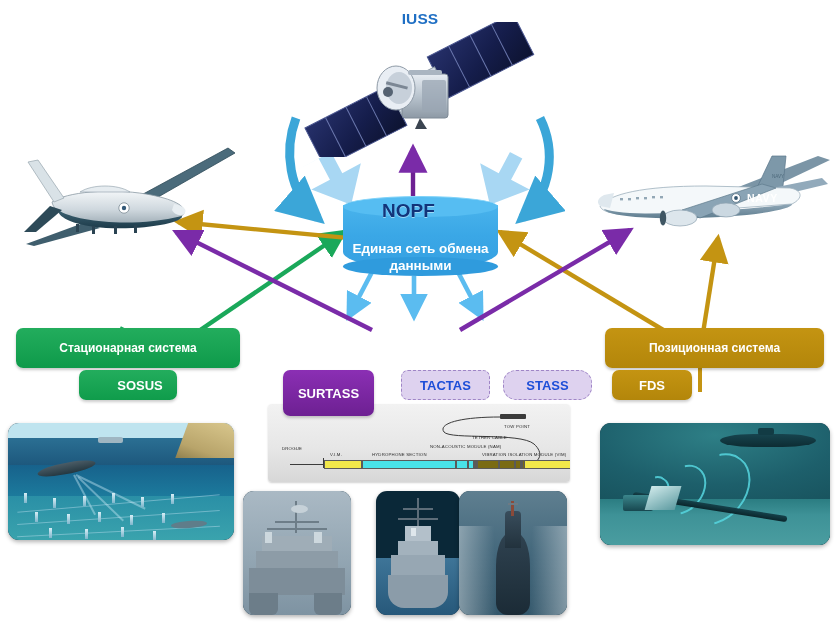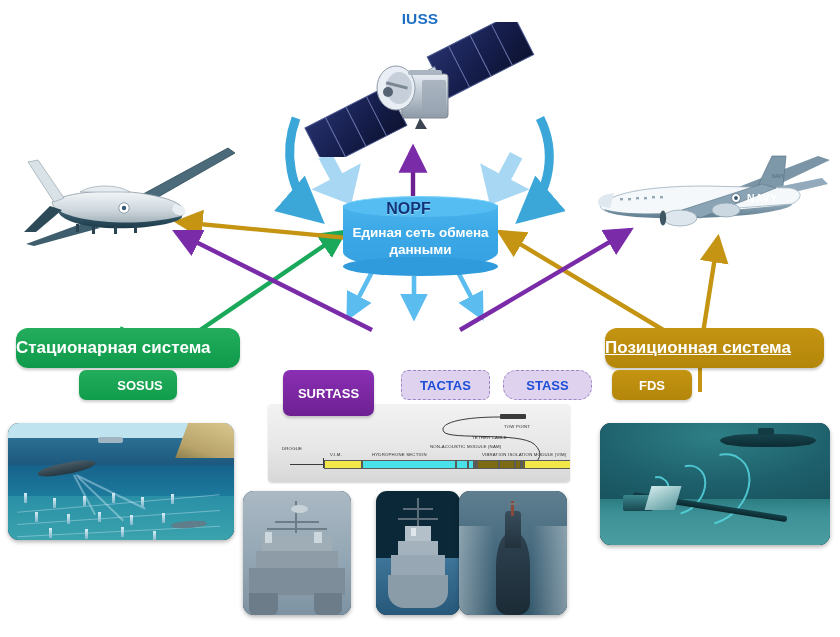"NOPF" .cyl .nopf { font-size: 16px -> 19px }
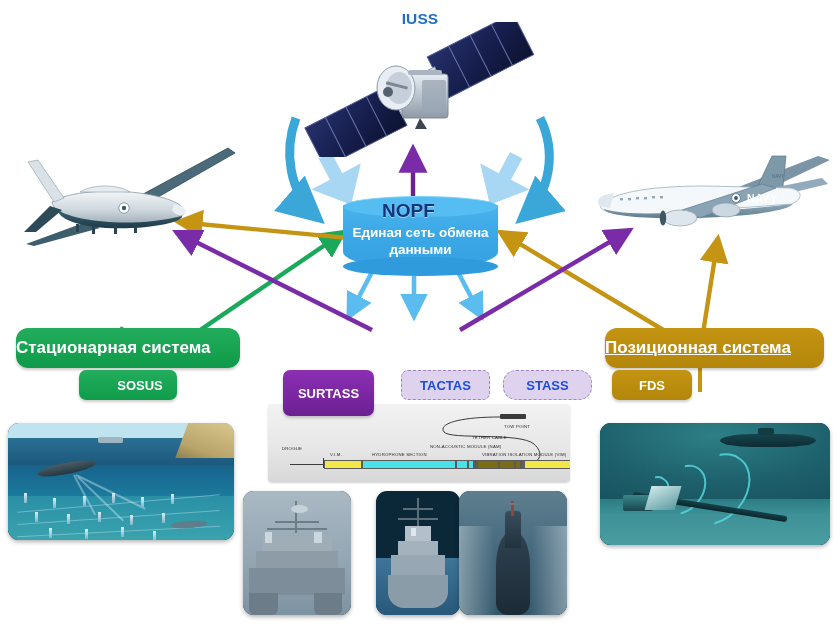"Единая сеть обмена данными" .cyl .sub { top: 28px -> 44px }
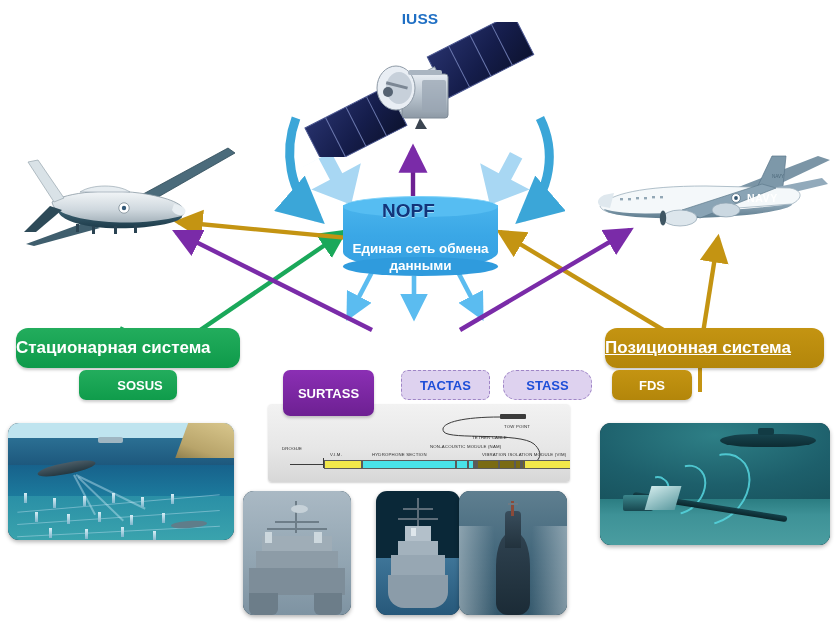"Стационарная система" .cat { border-radius: 12px -> 7px; font-size: 17px -> 12px; justify-content: flex-start -> center }
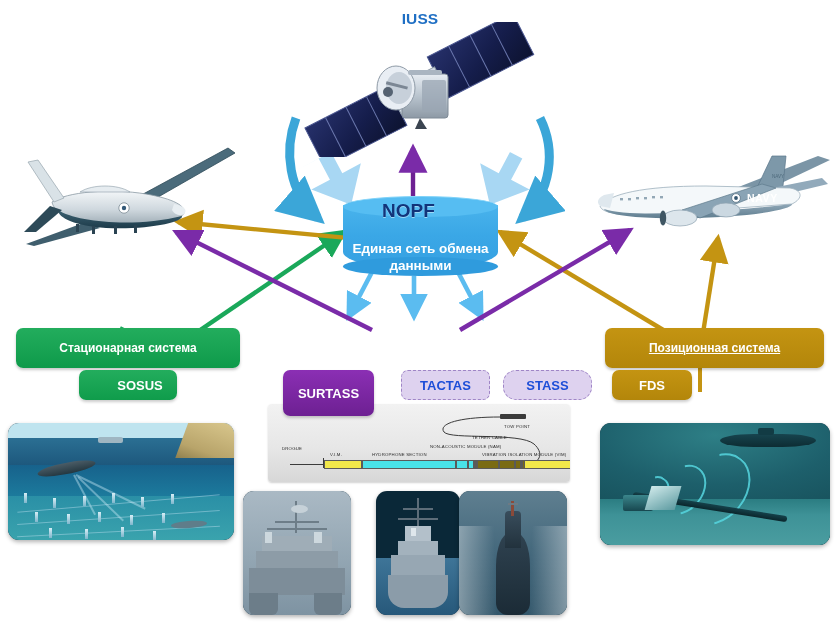"Позиционная система" .cat.gold { text-decoration: underline -> none }
